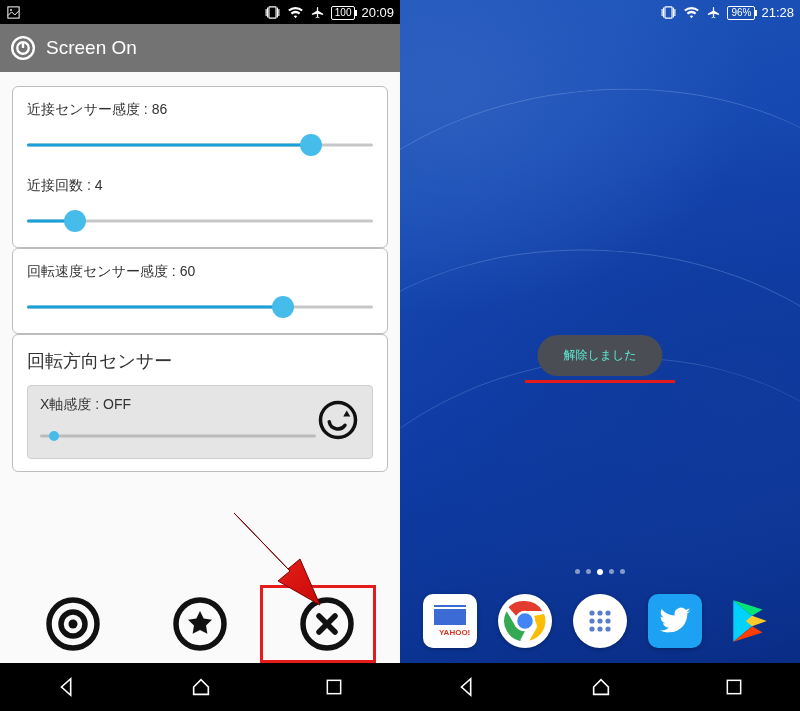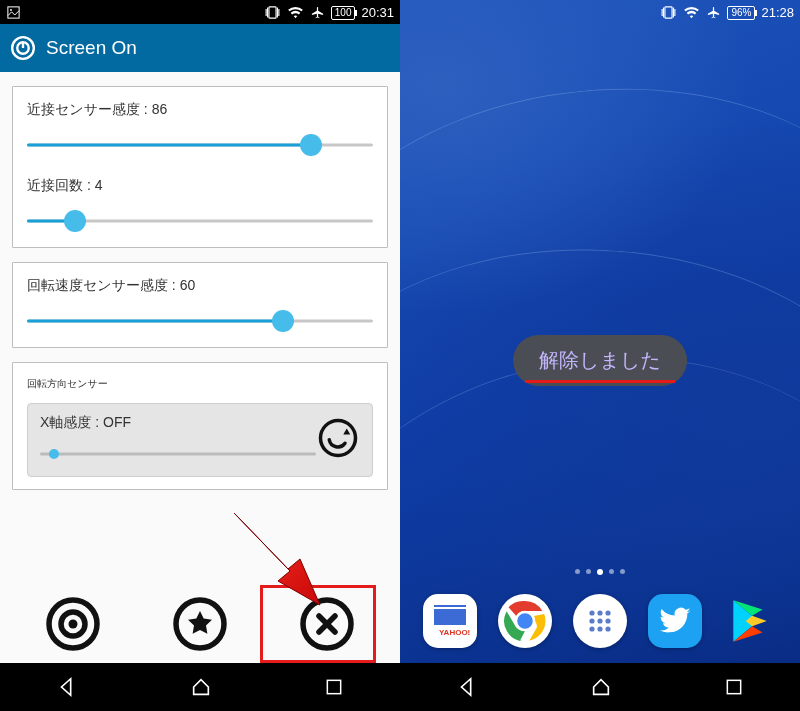"20:31" span { text: 20:31 -> 20:09 }
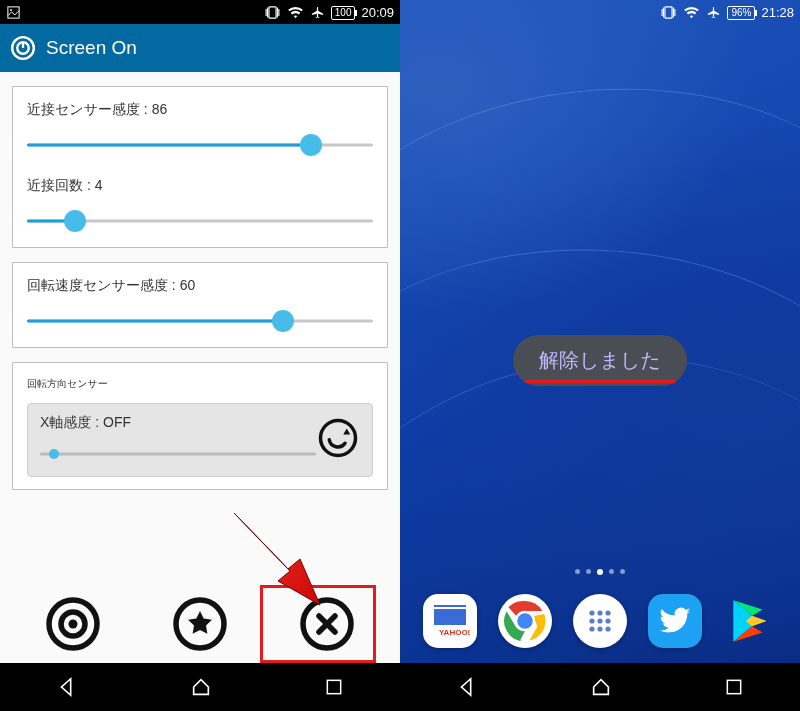"Screen On" .appbar { background: #0369a1 -> #737373 }
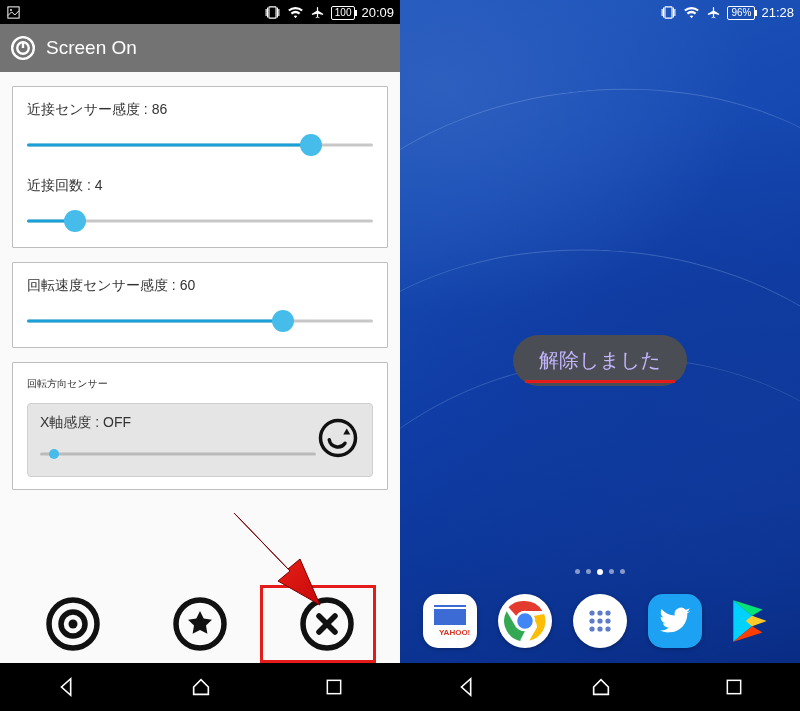"近接センサー感度 : 86" .card { border-radius: 1px -> 6px; margin-bottom: 14px -> none }
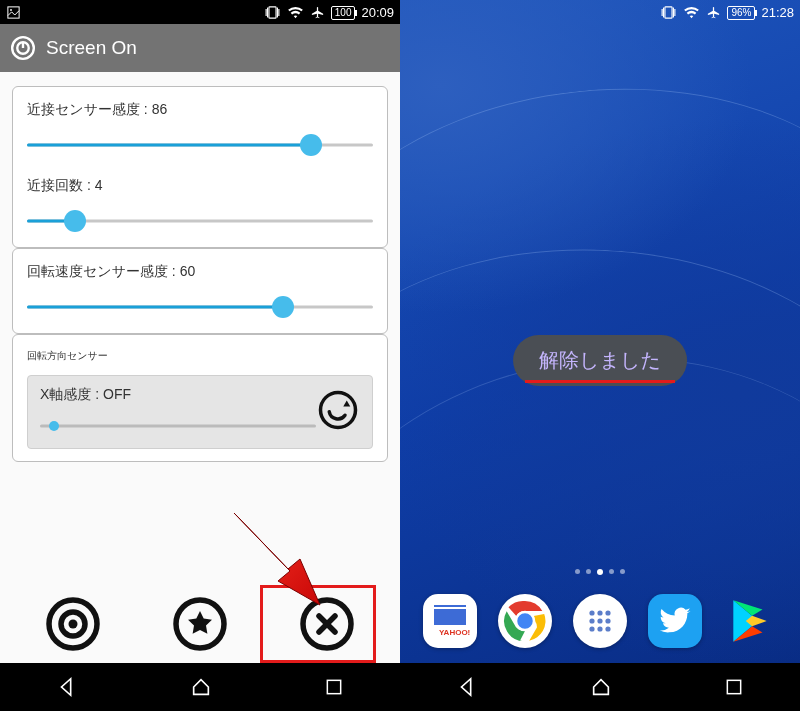"回転方向センサー" .group-title { font-size: 10px -> 18px }
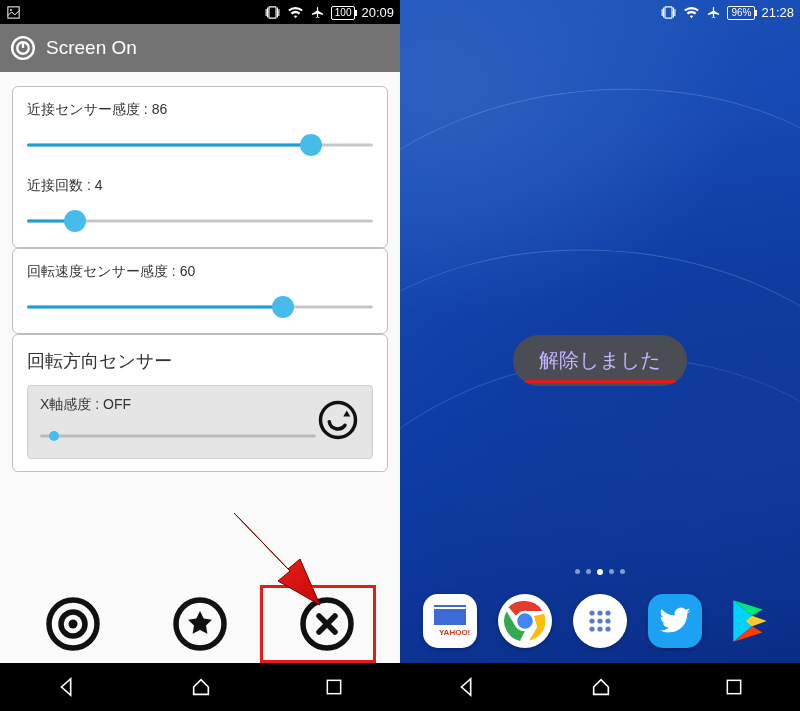"解除しました" .toast { color: #c4b5fd -> #5eead4; font-size: 20px -> 12px }
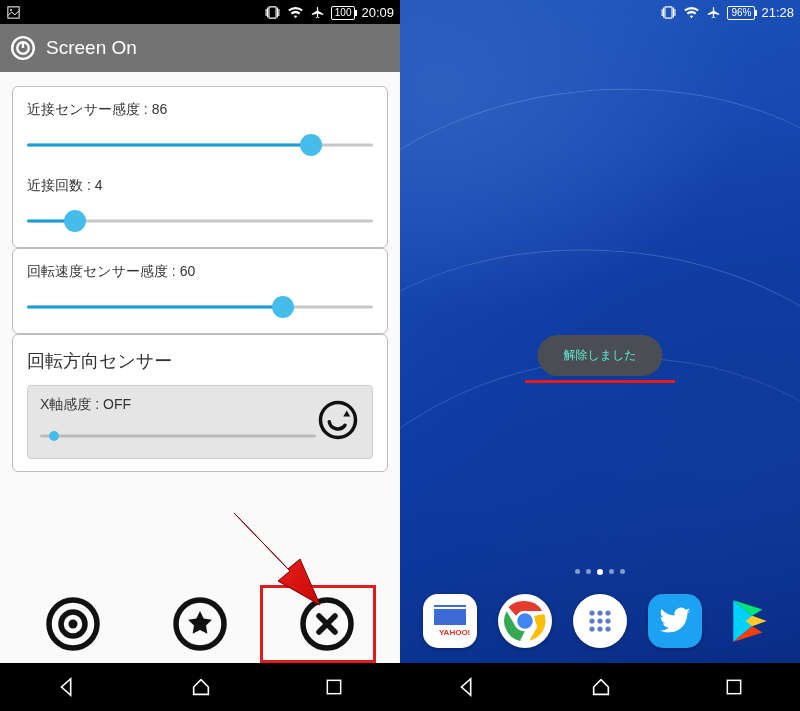"YAHOO!" .app-icon { border-radius: 15px -> 10px }
